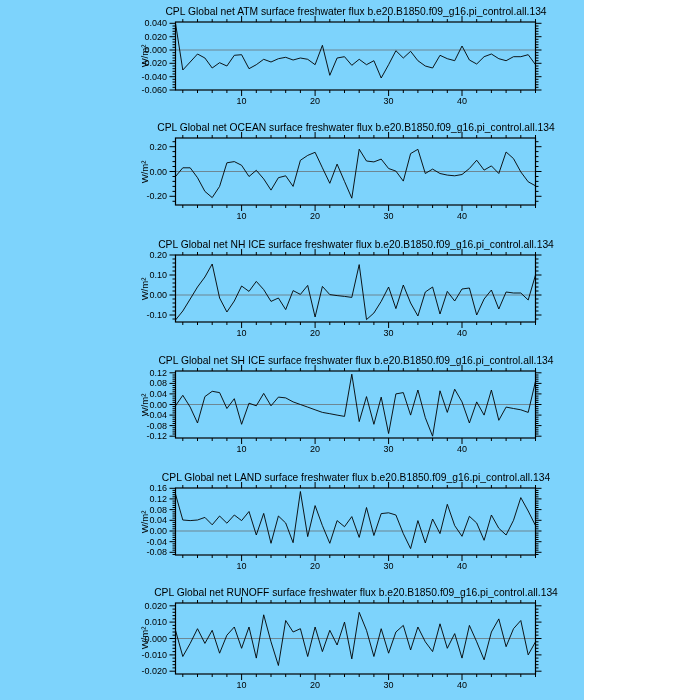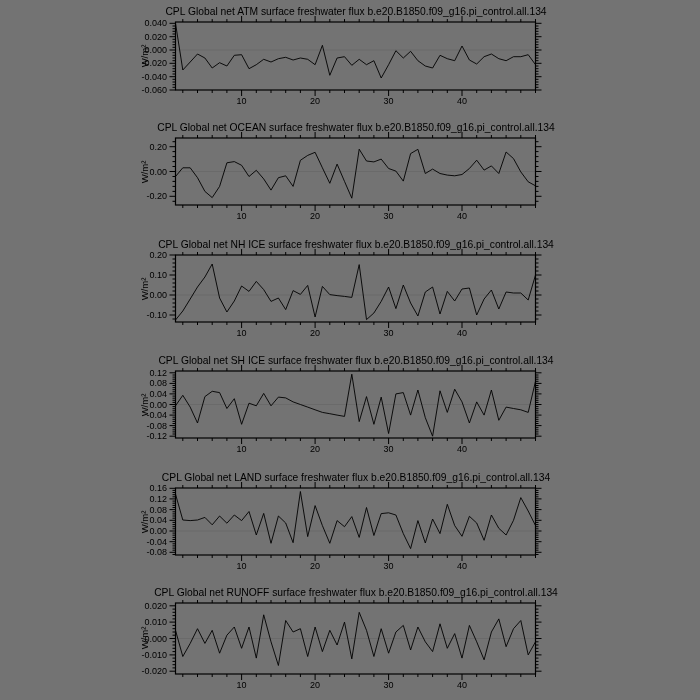"CPL Global net ATM surface" #fig { background: #737373 -> #7dd3fc; width: 700px -> 584px }
